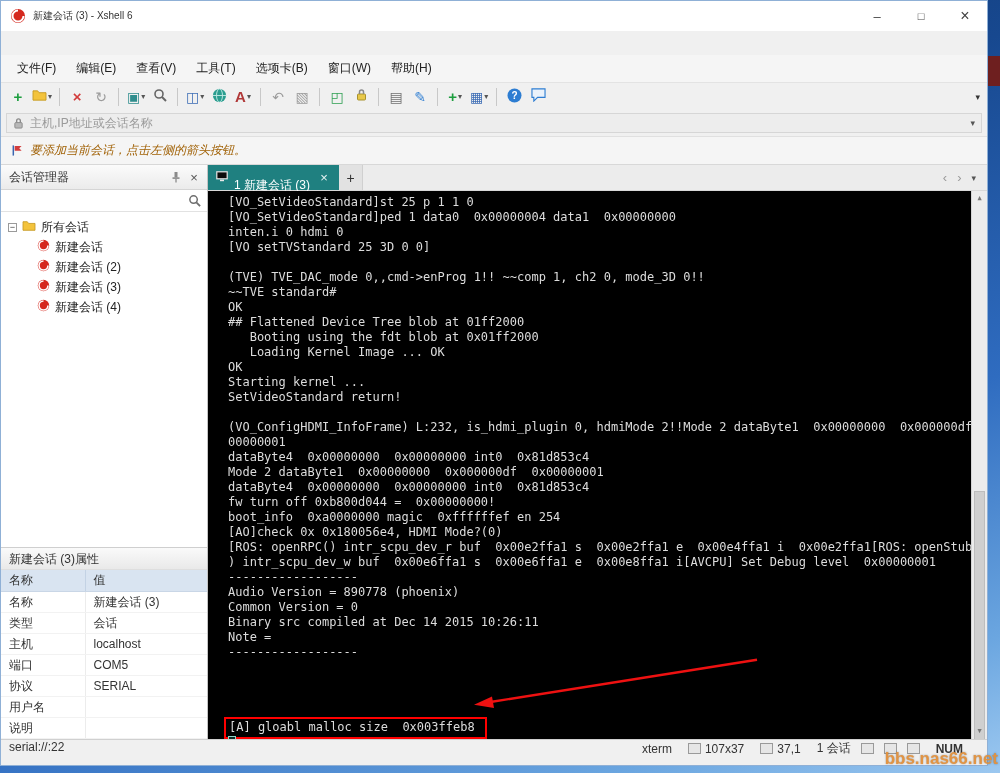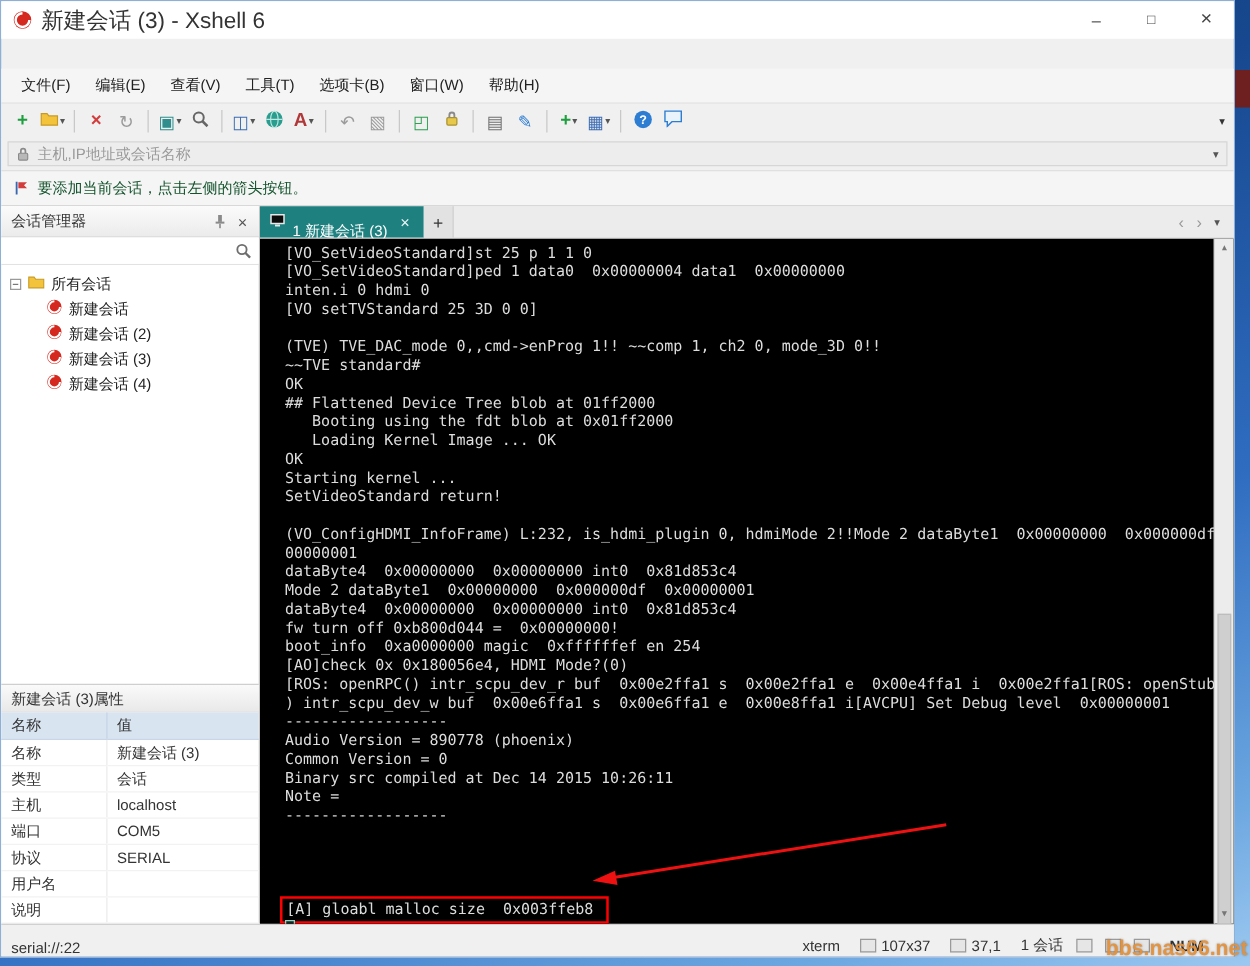"新建会话 (3) - Xshell 6" .titlebar .title { font-size: 18px -> 10px }
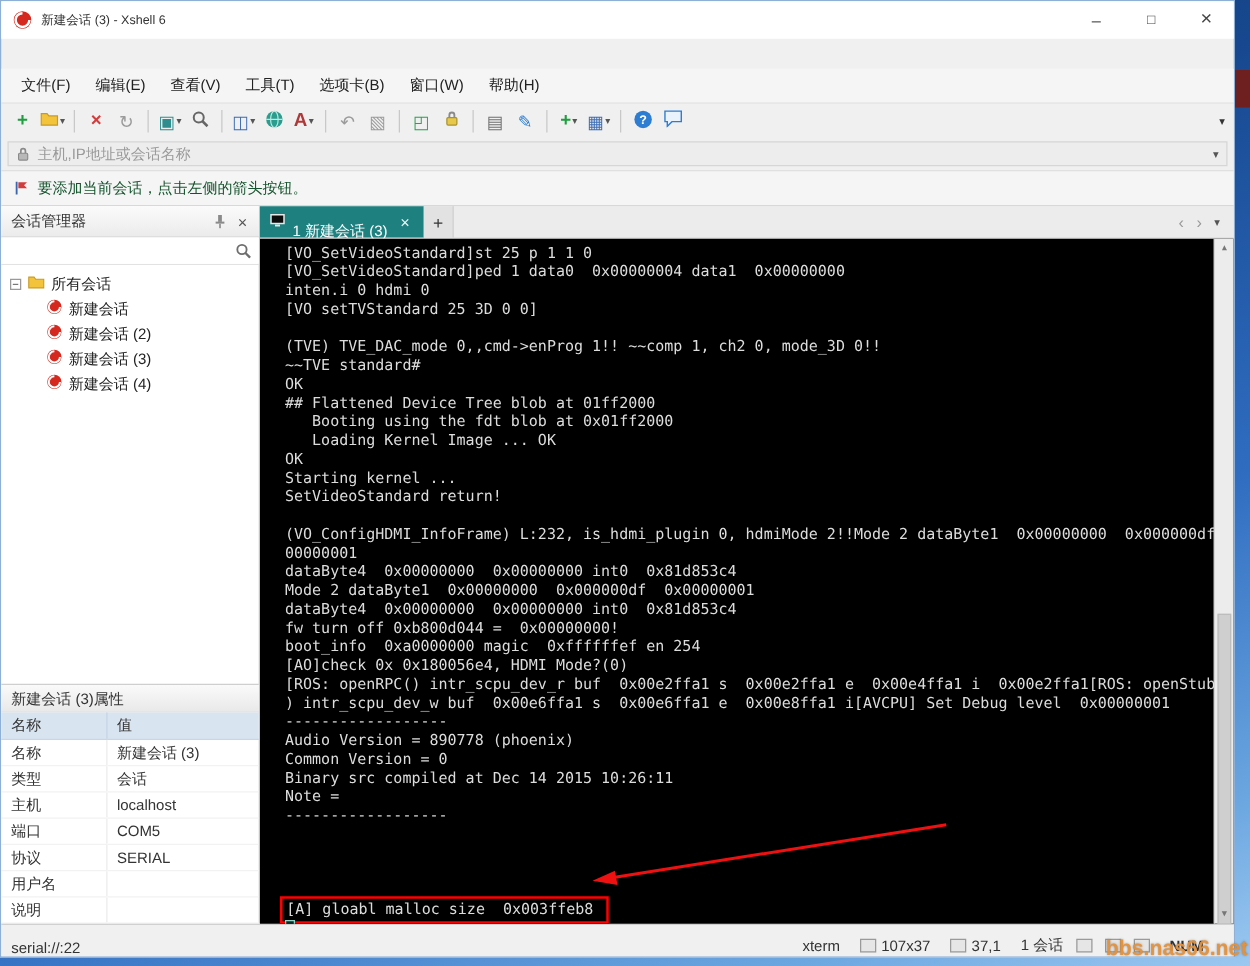"要添加当前会话，点击左侧的箭头按钮。" .infobar .txt { color: #14532d -> #a16207; font-style: none -> italic }
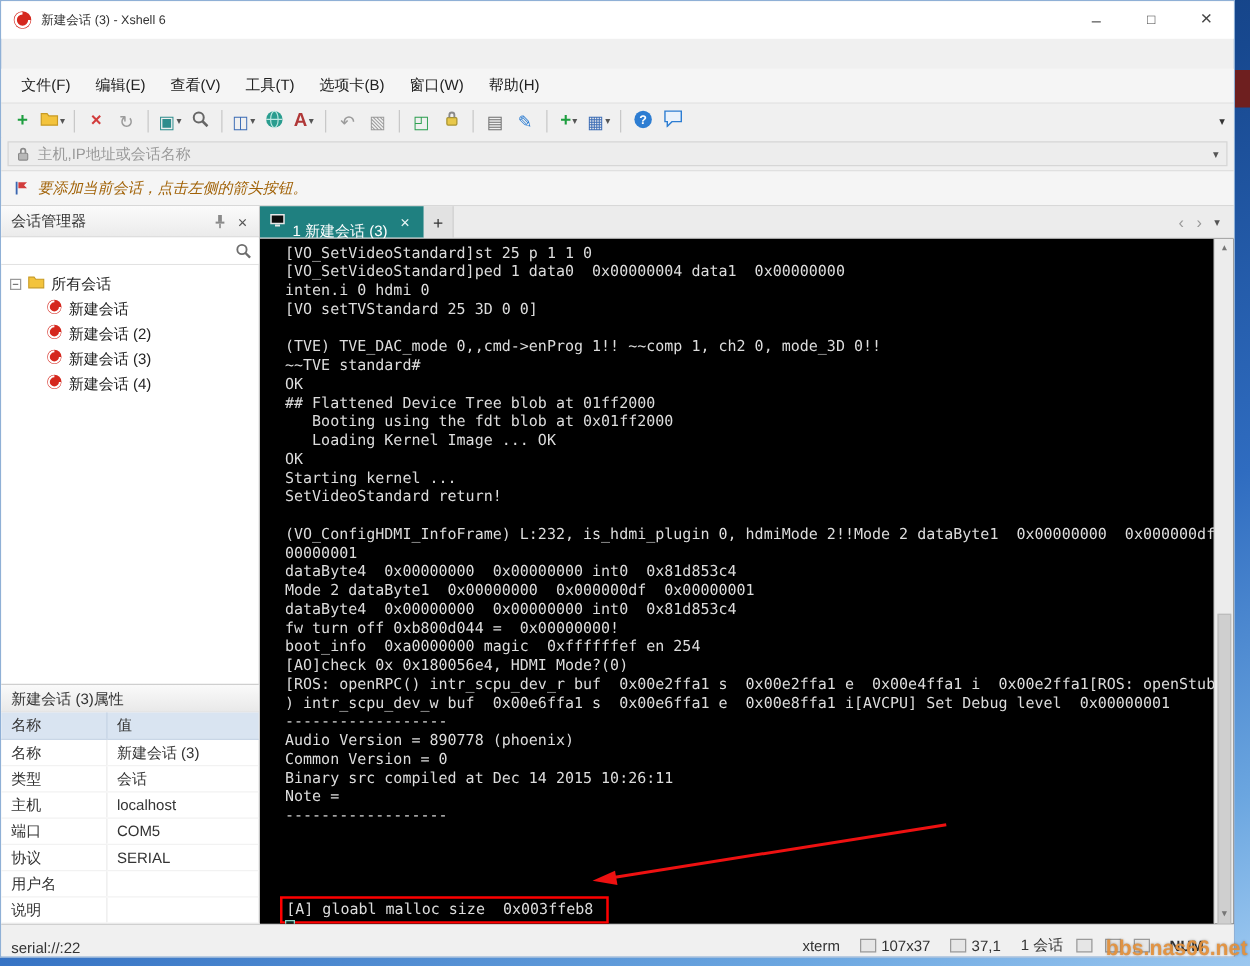"serial://:22" .statusbar { align-items: flex-end -> flex-start }
